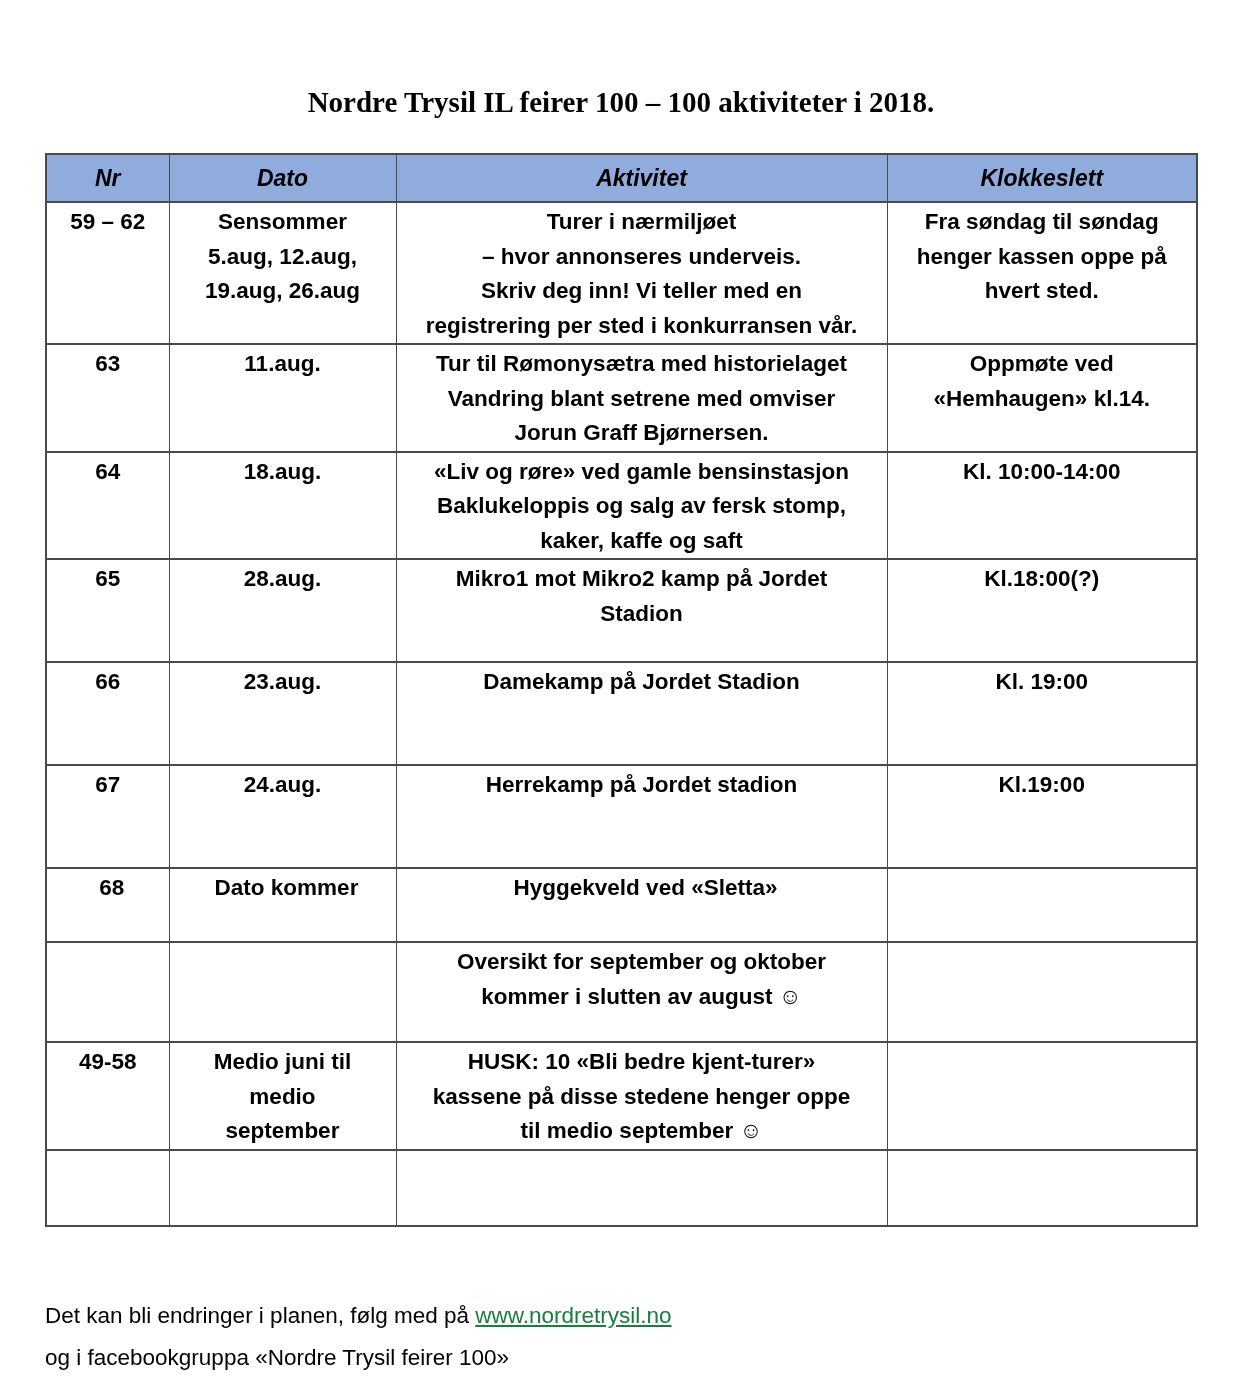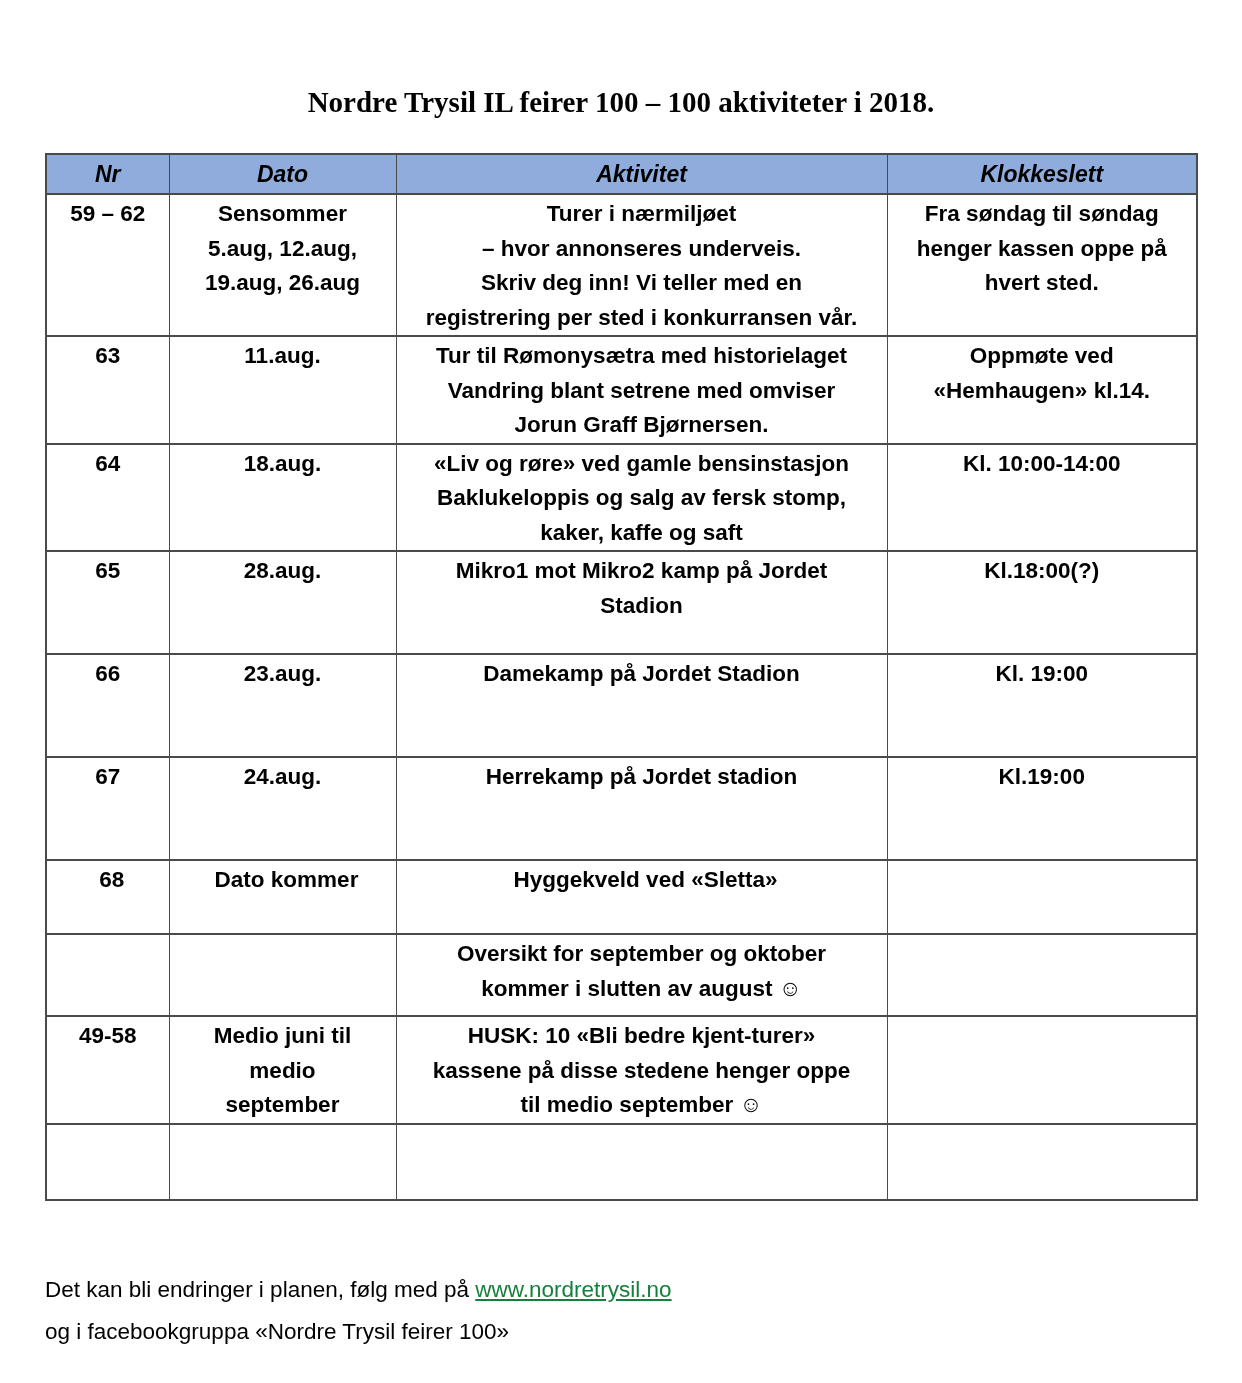"Nr" table.schedule th { height: 40px -> 48px }
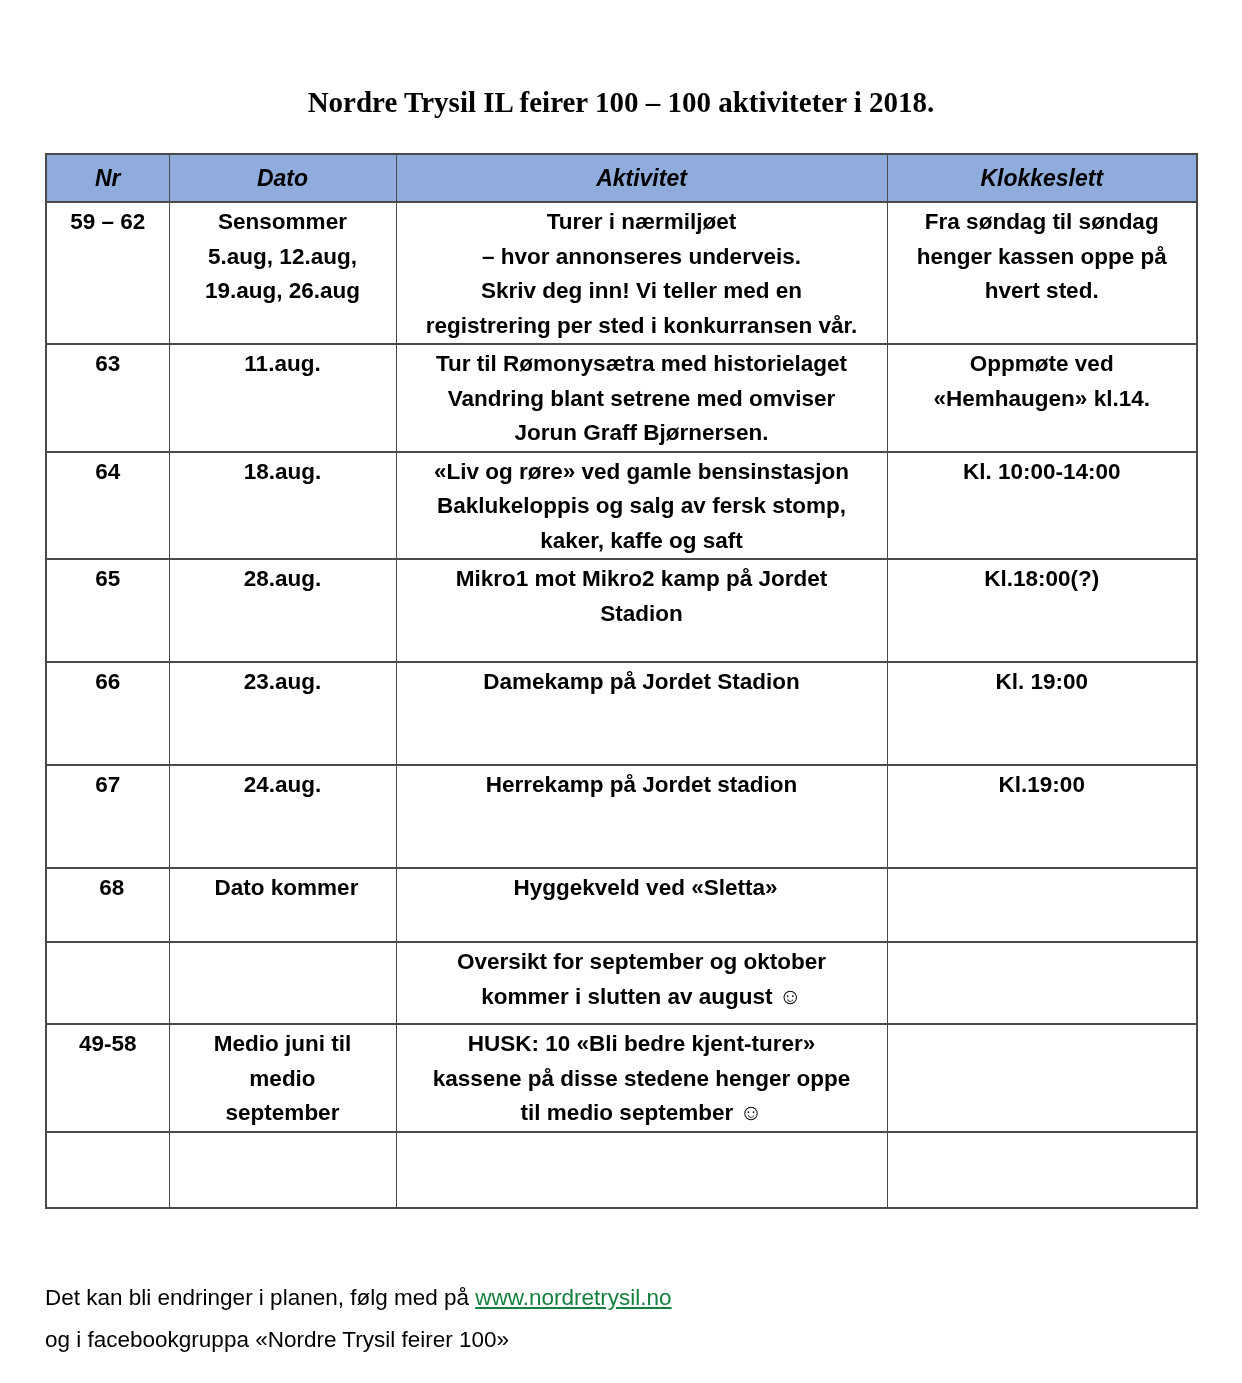"Oversikt for september og oktober" tr.r7 td { height: 82px -> 100px }
